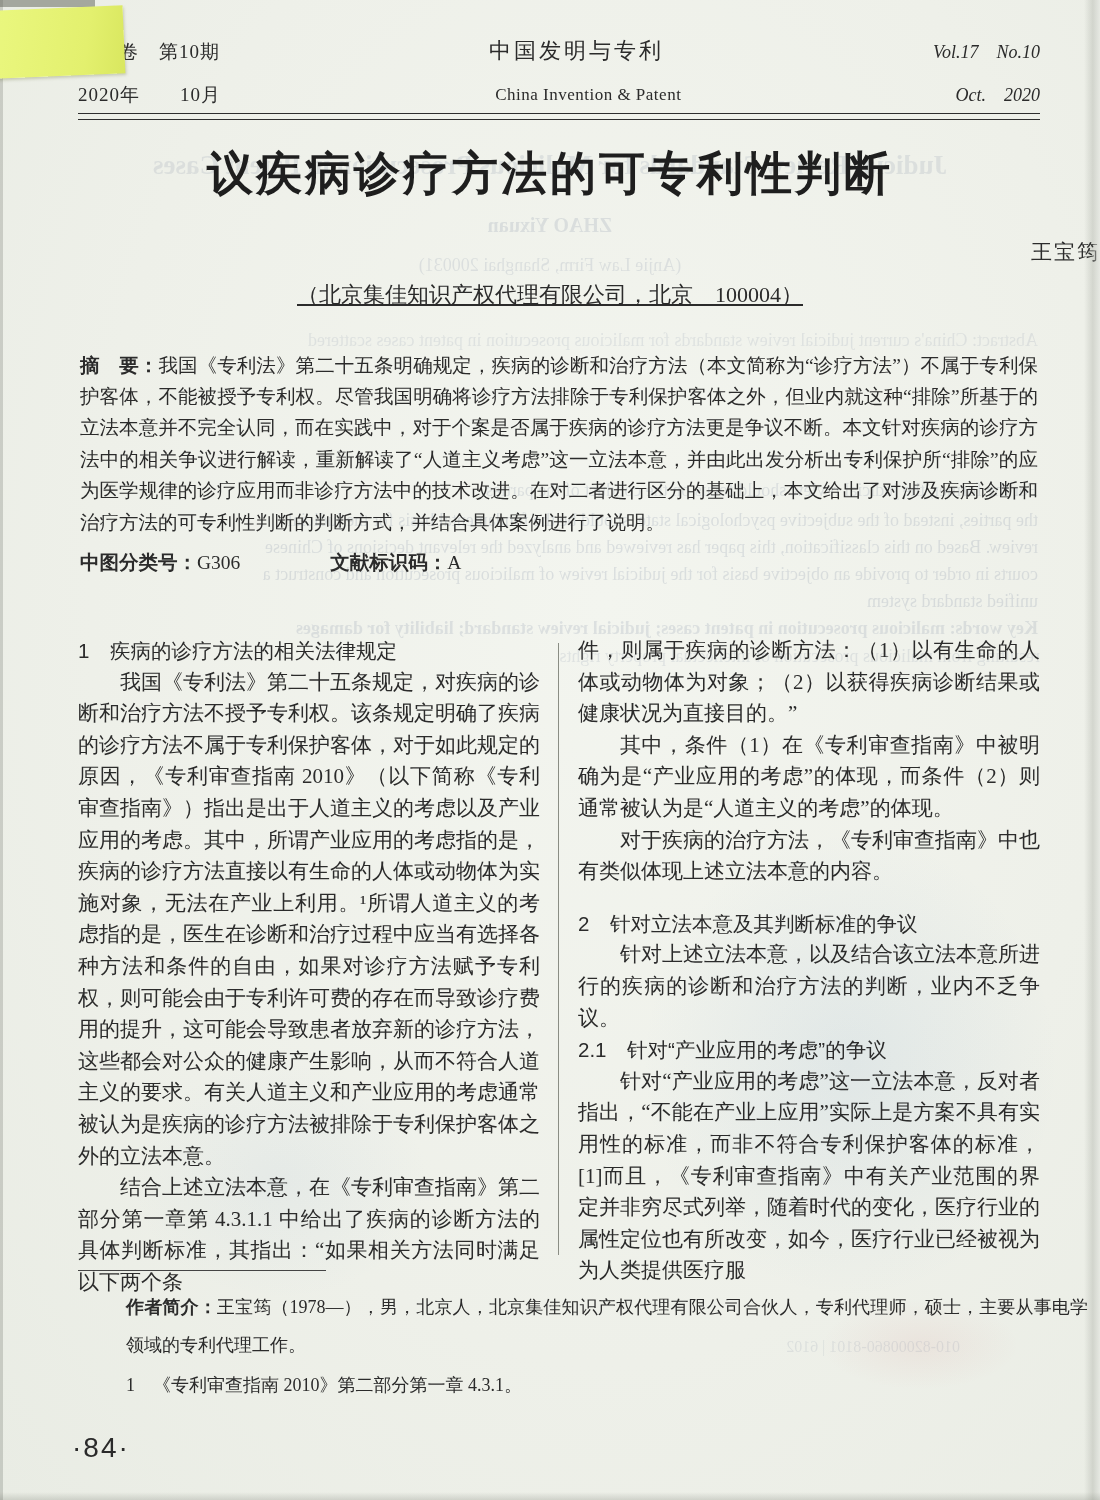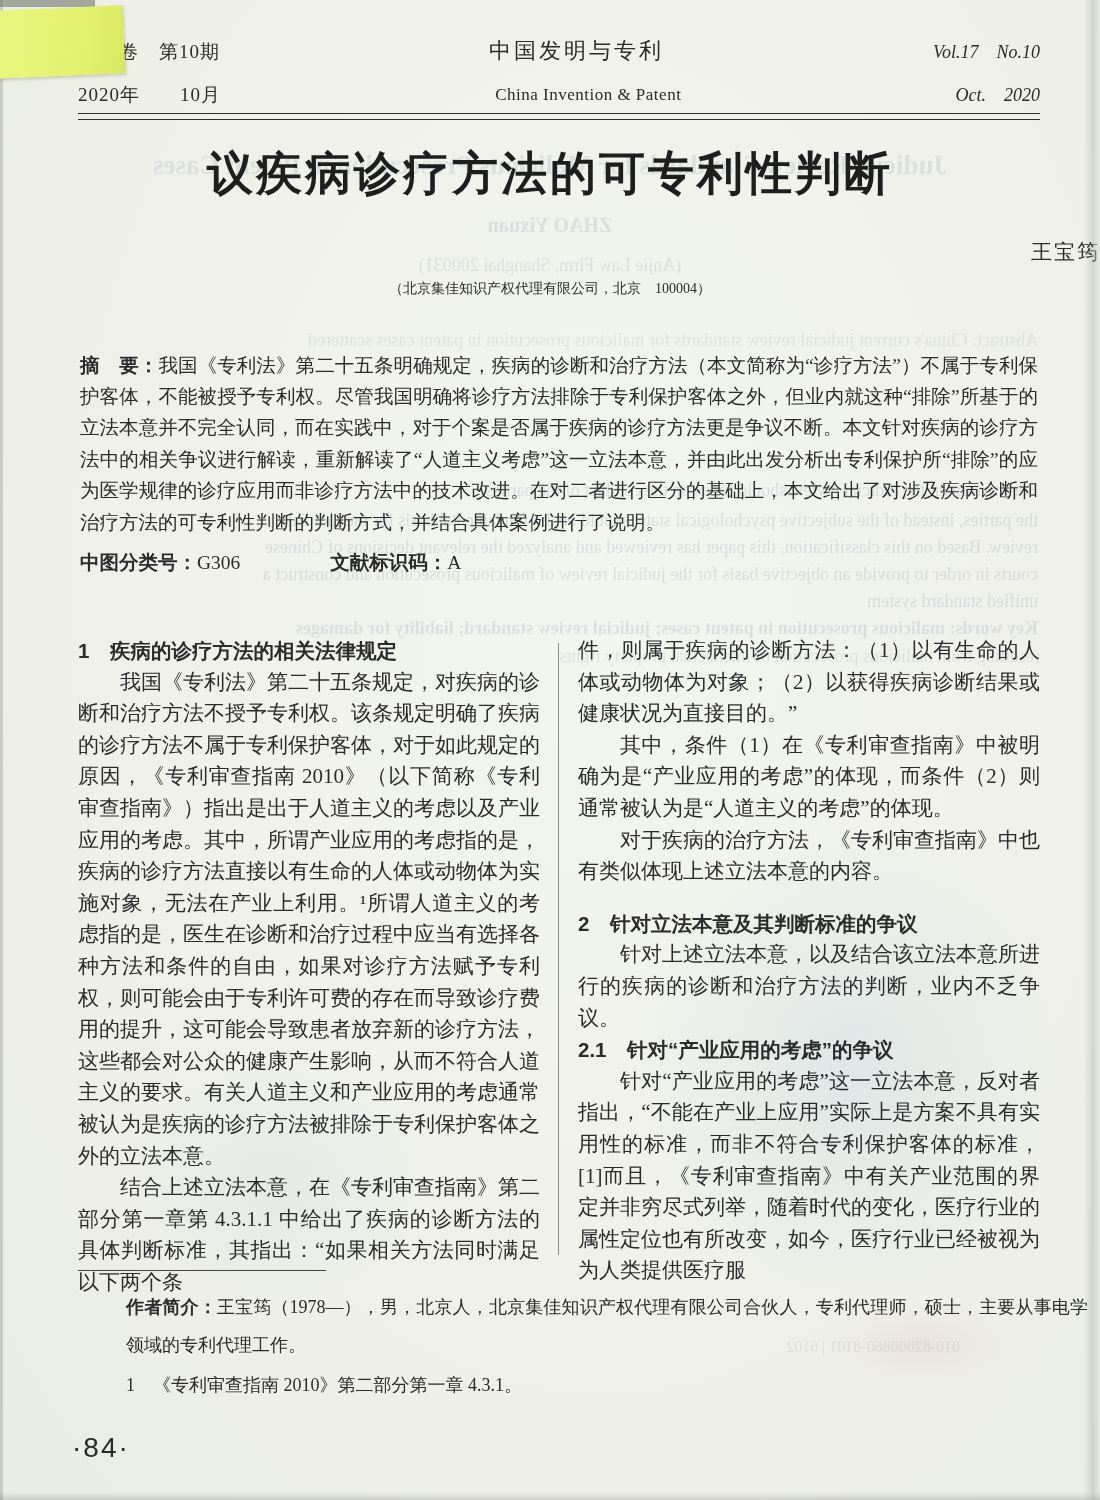"（北京集佳知识产权代理有限公司，北京 100004）" .affil { font-size: 14px -> 22px; text-decoration: none -> underline }
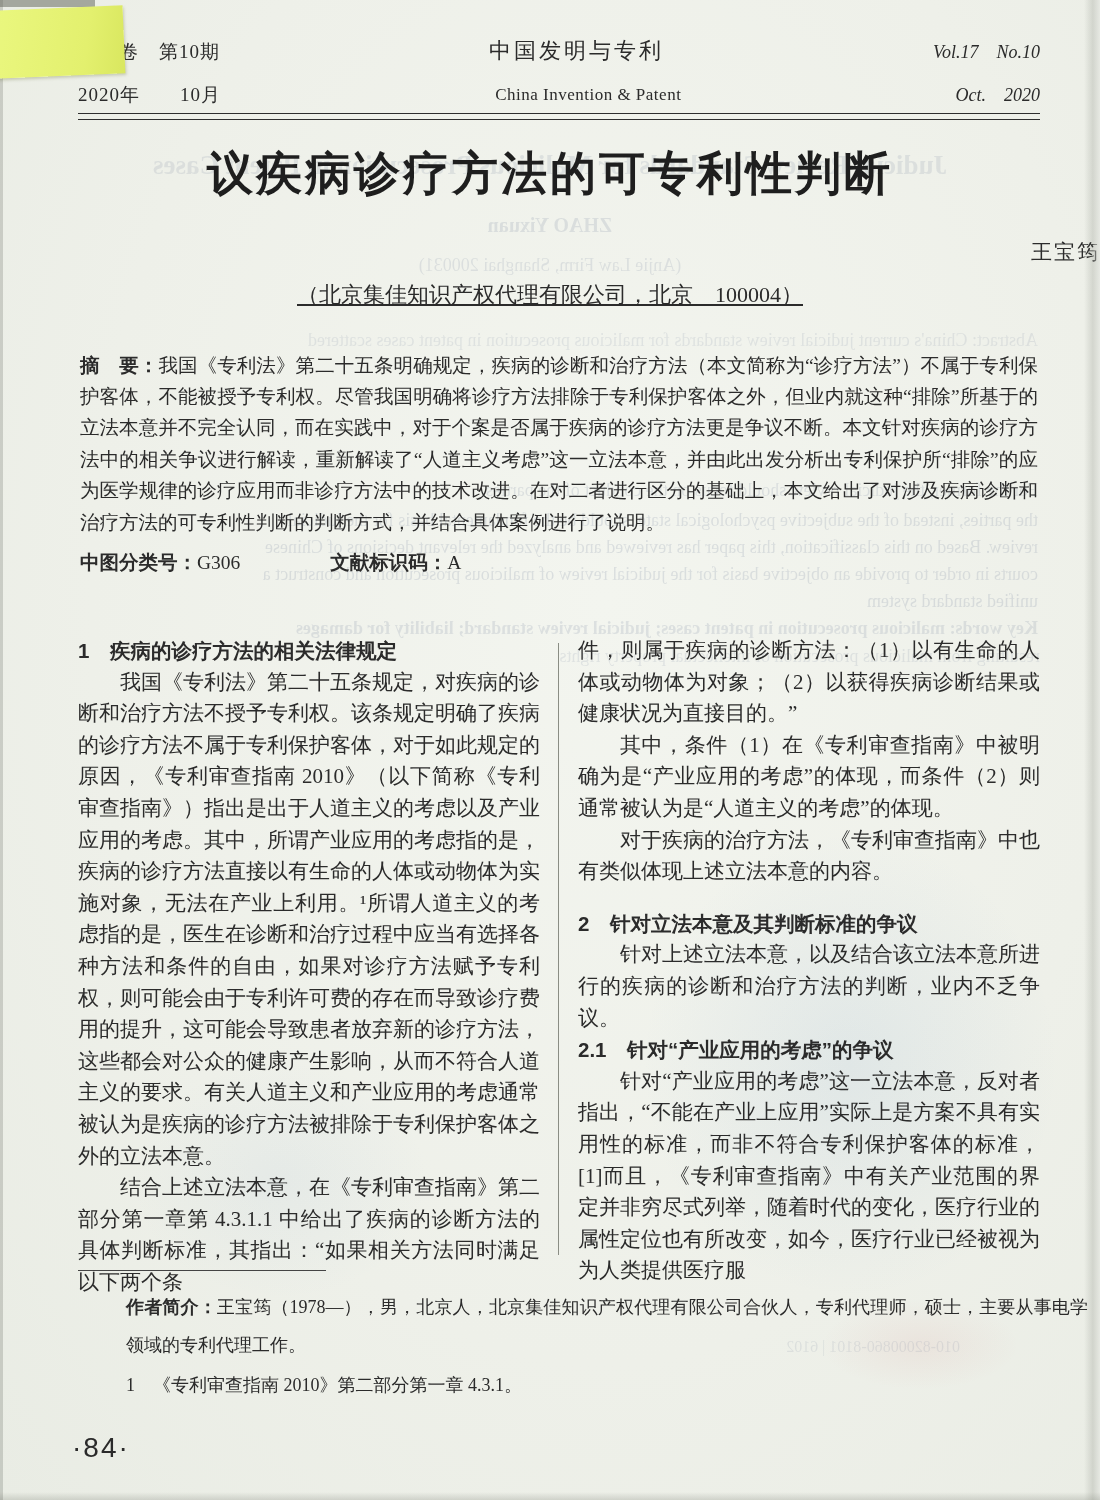"1 疾病的诊疗方法的相关法律规定" .sec-h { font-weight: bold -> normal }
